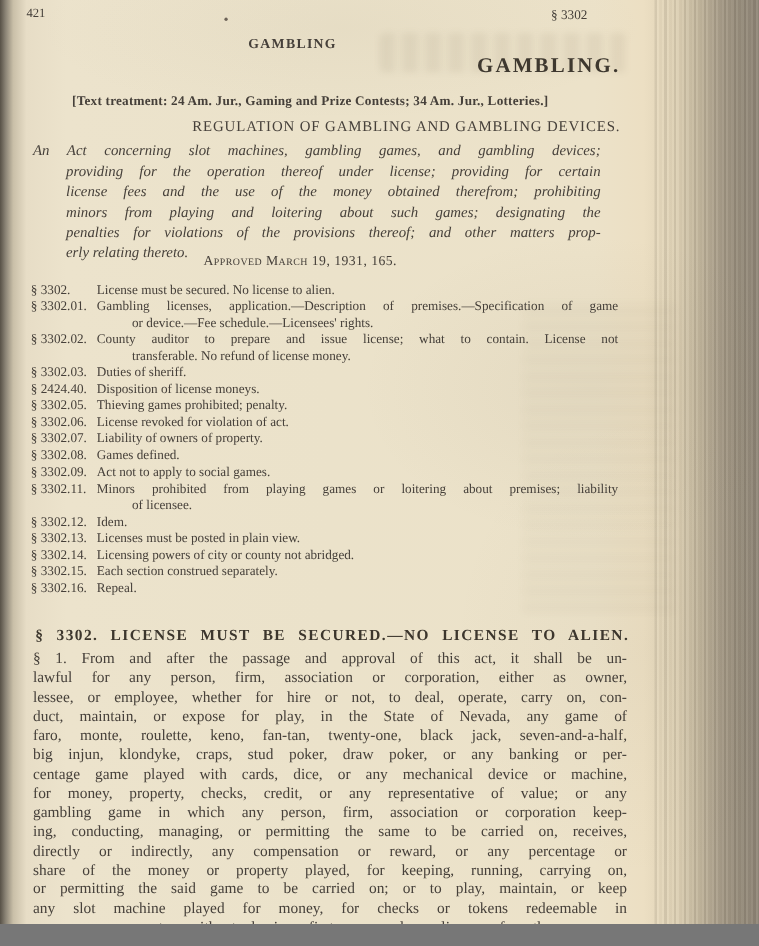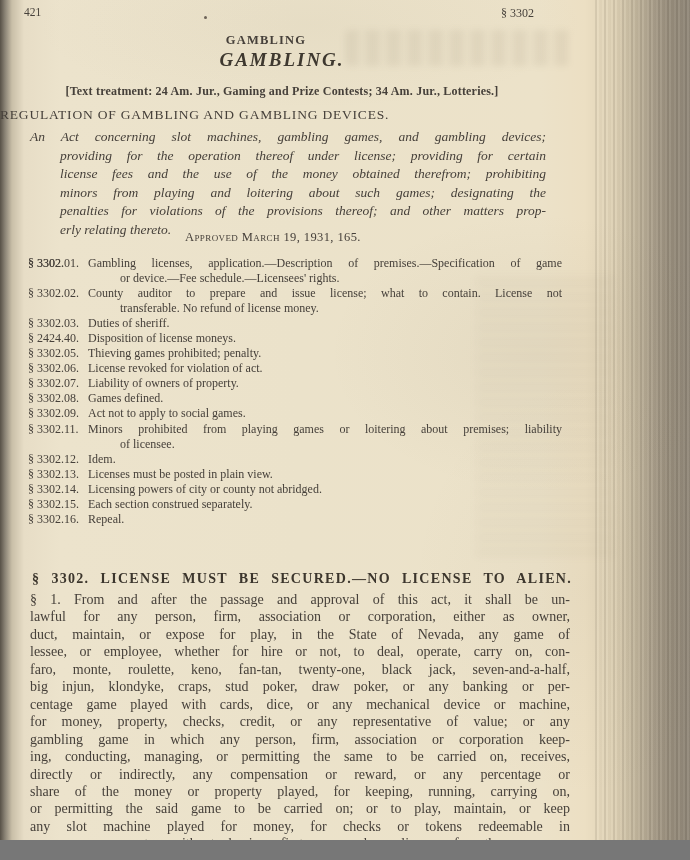"GAMBLING." .doc-title { font-style: italic -> none; text-align: center -> right }
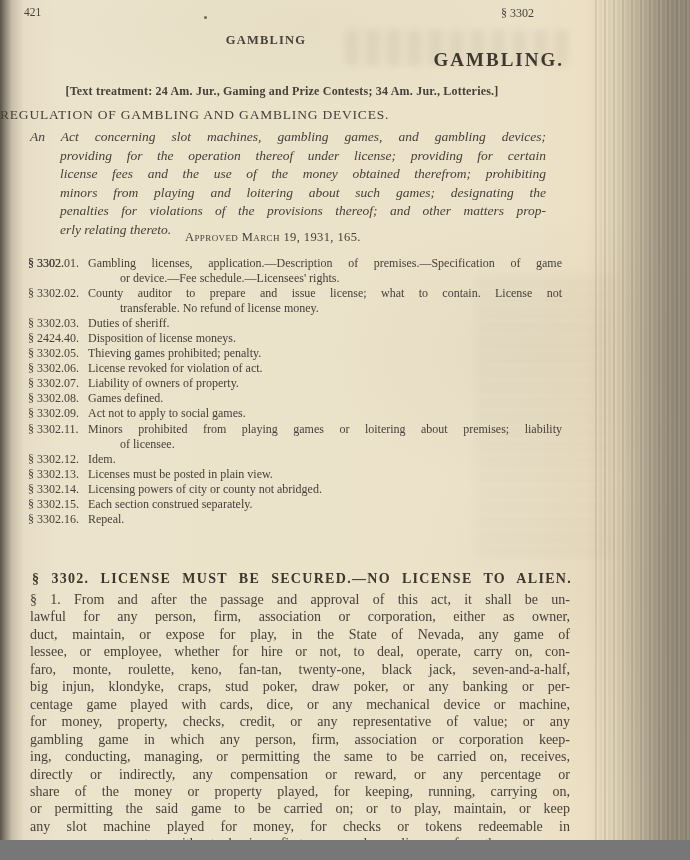"REGULATION OF GAMBLING AND GAMBLING" .subtitle { text-align: left -> right }
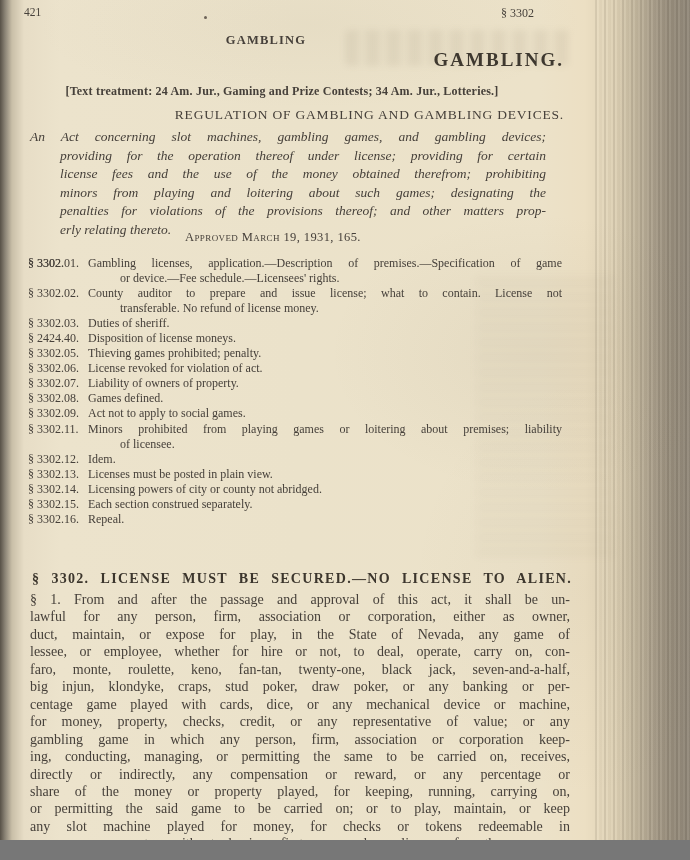"License must be secured. No" span { html: none -> <span>License must be secured. No license to alien.</span> }
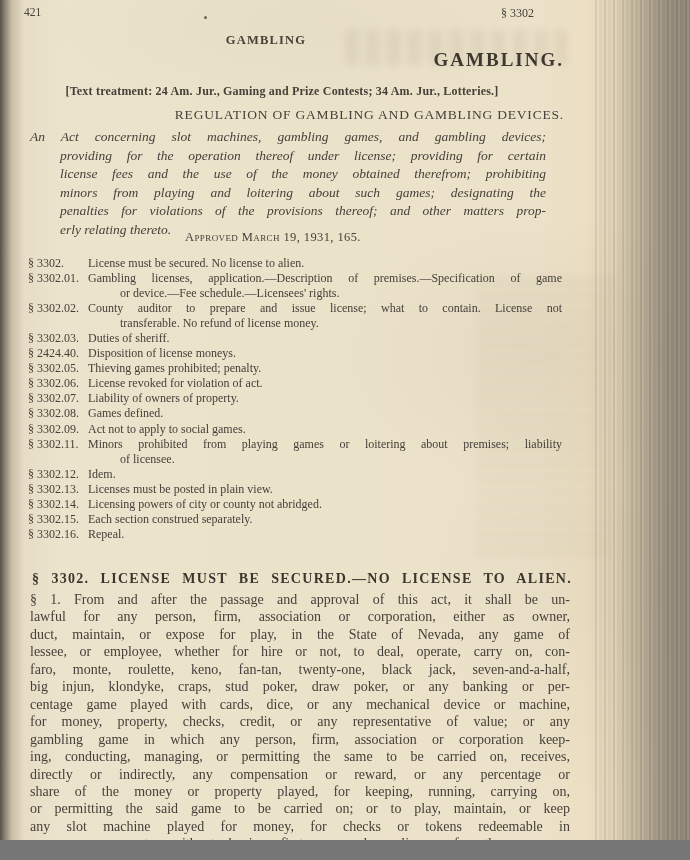"duct, maintain, or expose for" div.body-line { order: before "lessee, or employee, whether for" -> after "lessee, or employee, whether for" }
